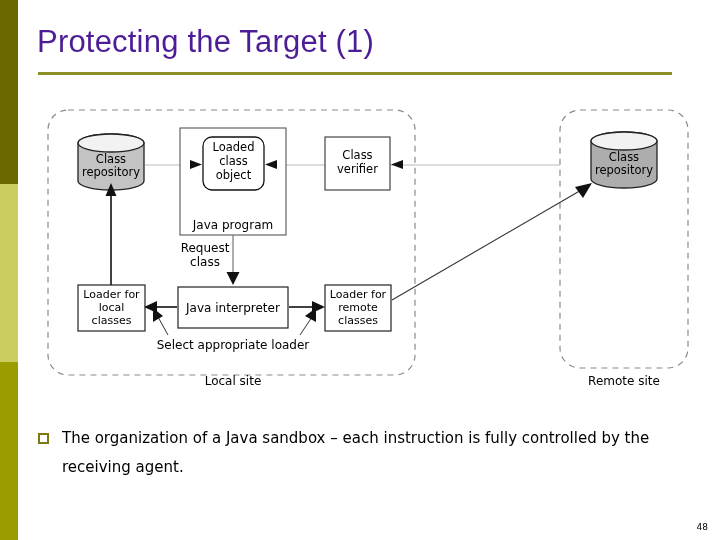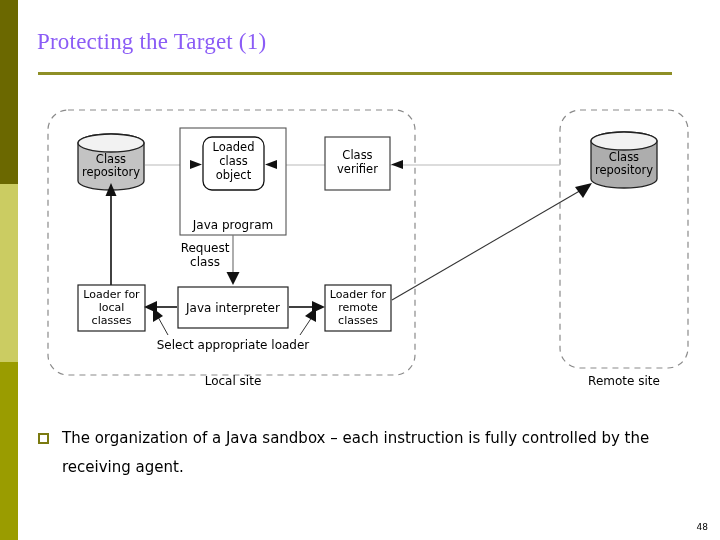"Protecting the Target (1)" .slide-title { color: #8b5cf6 -> #4c1d95; font-family: Liberation Serif, serif -> Liberation Sans, sans-serif; font-size: 23px -> 31px }
